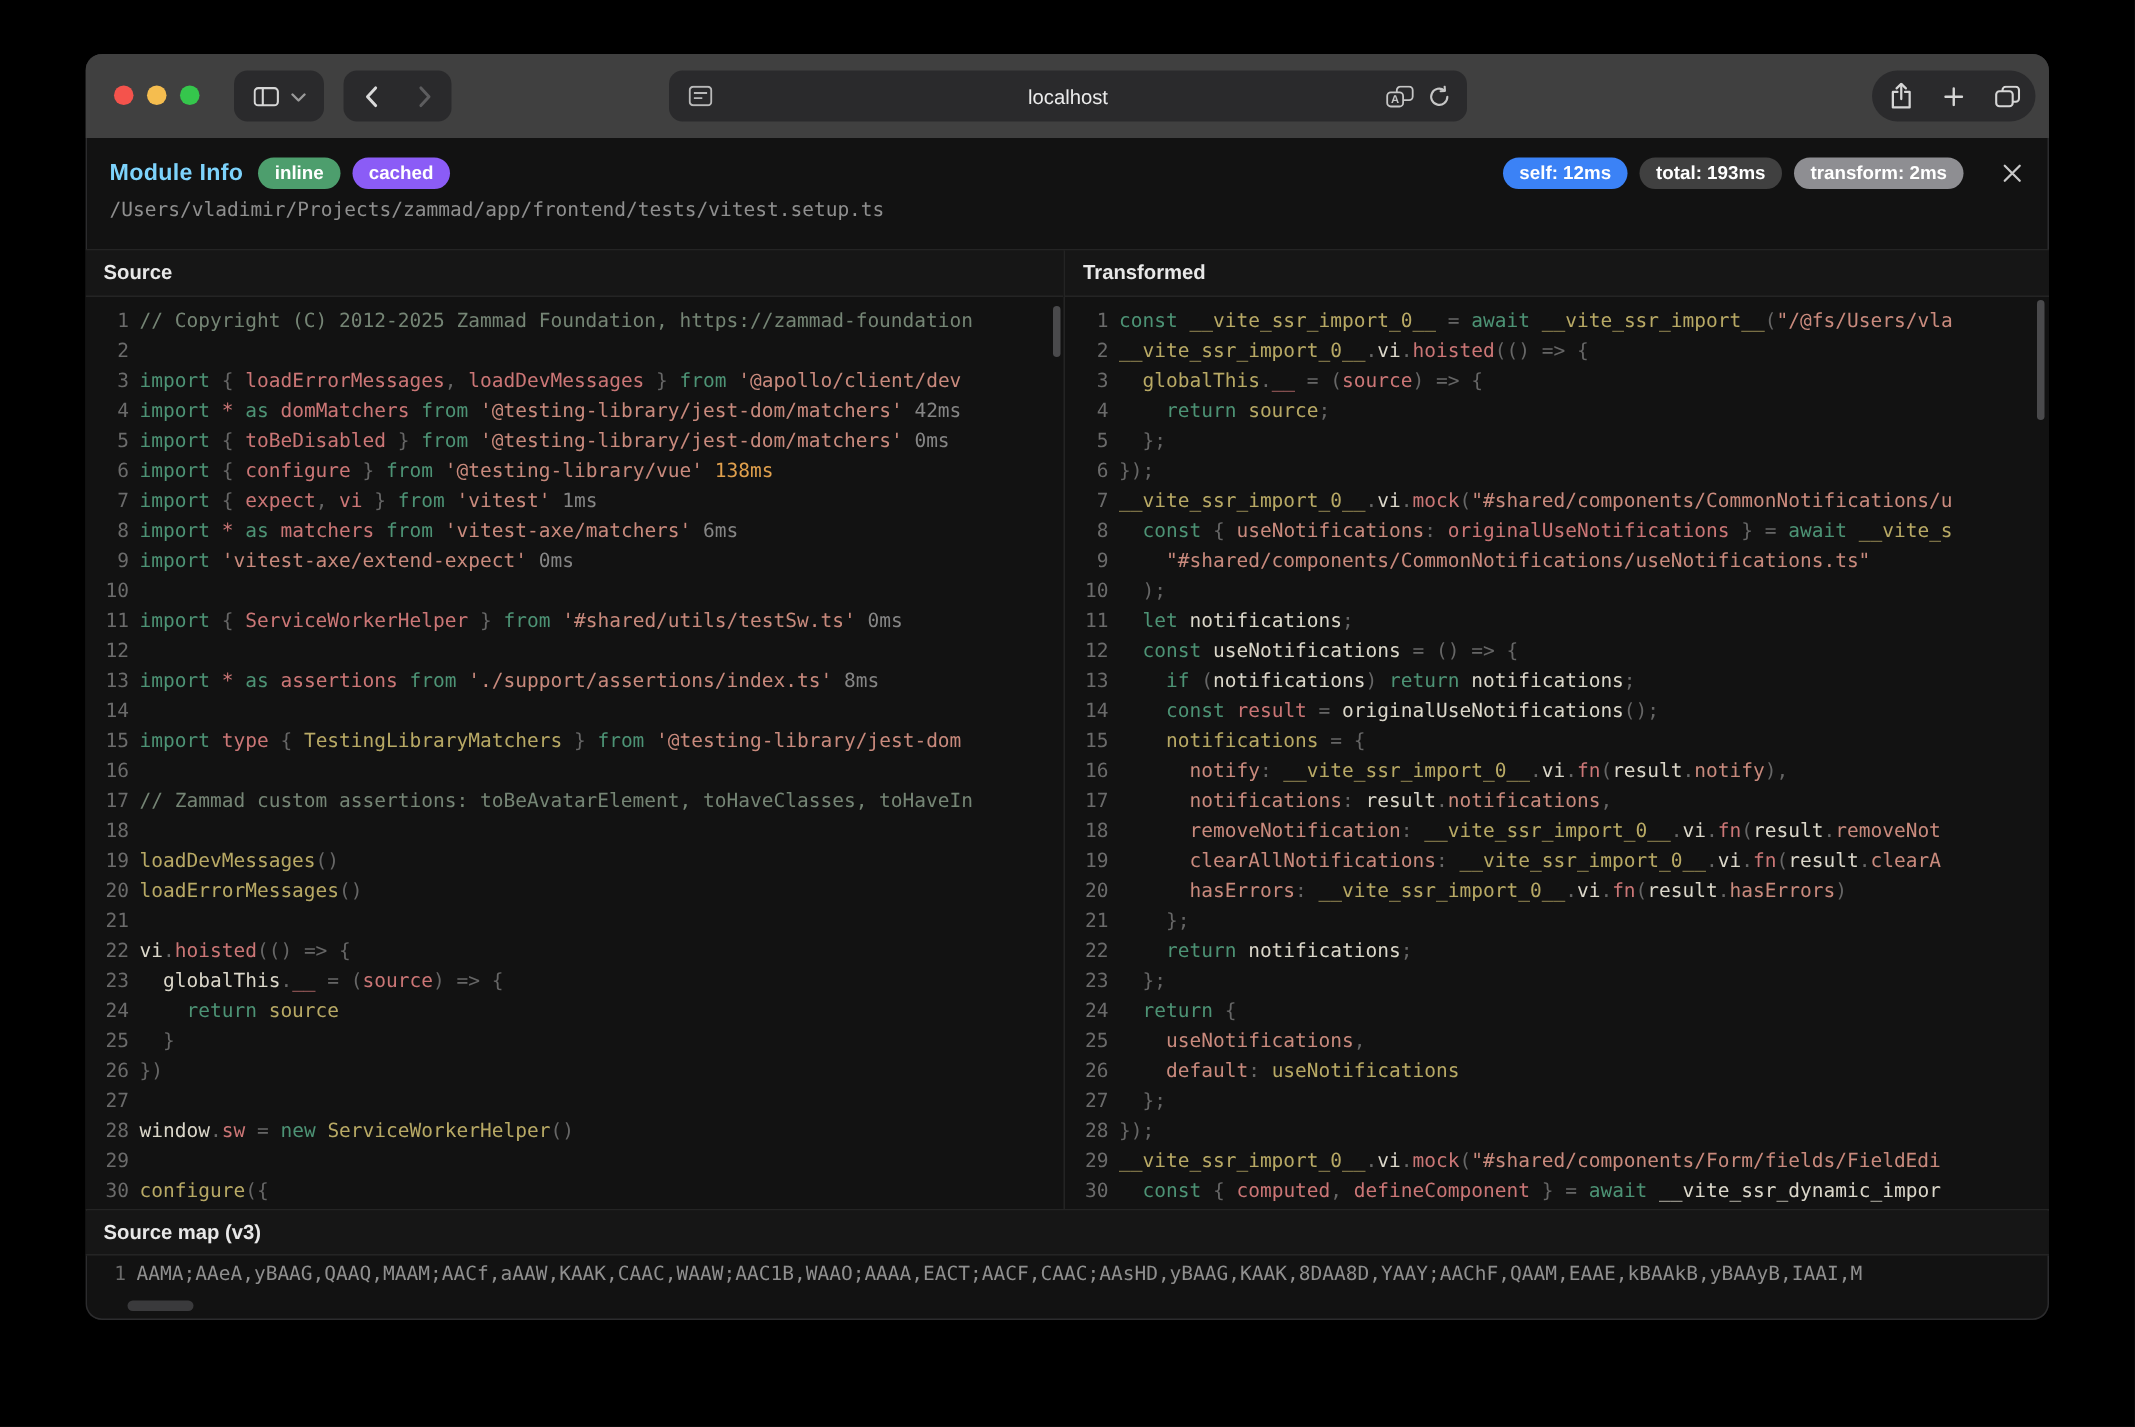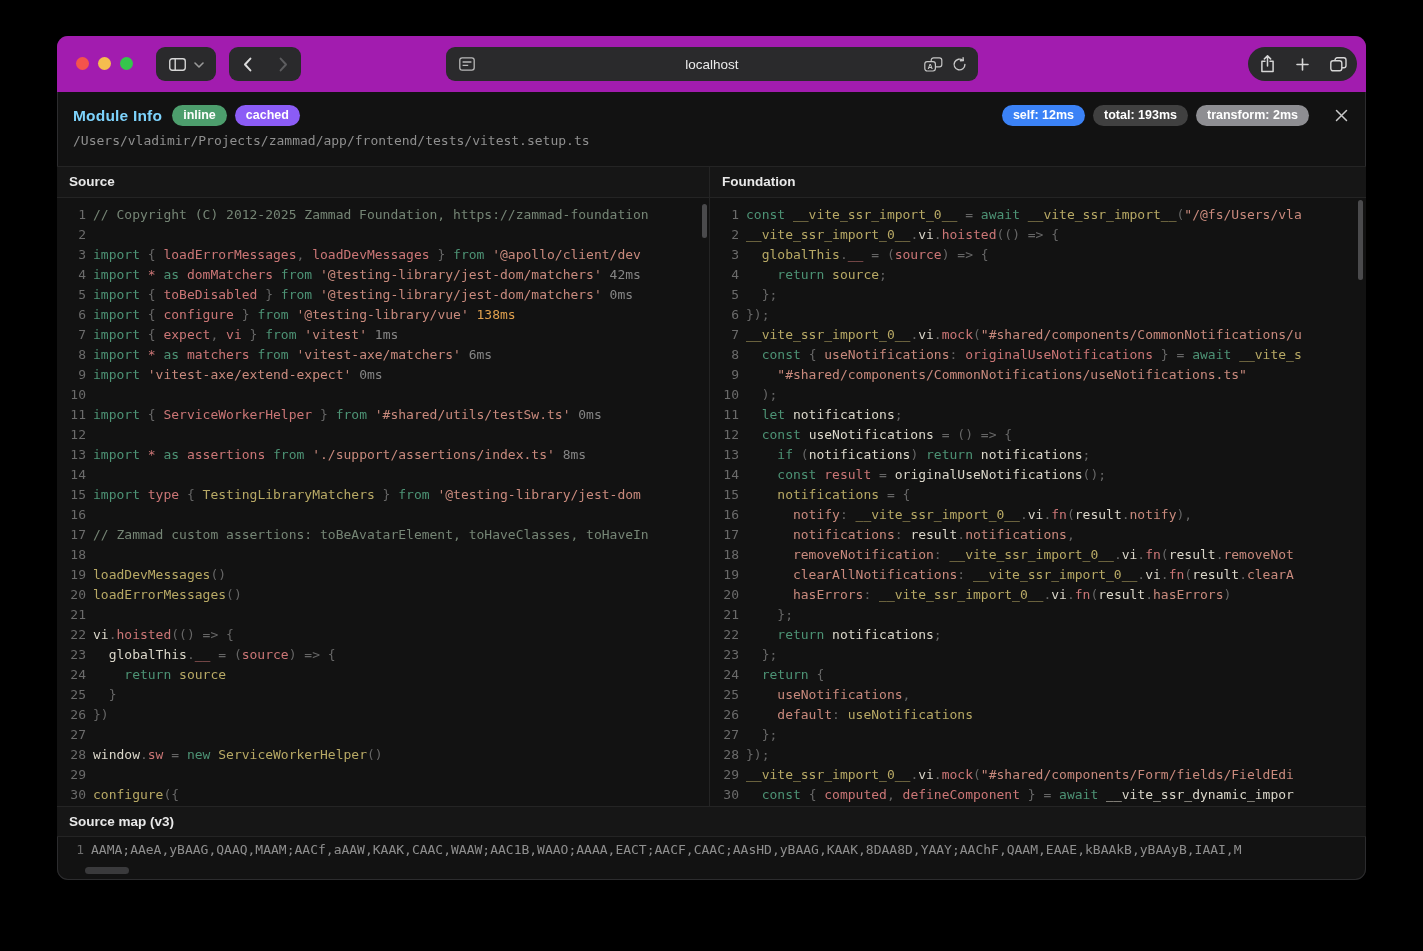"localhost" .titlebar { background: #a21caf -> #404040 }
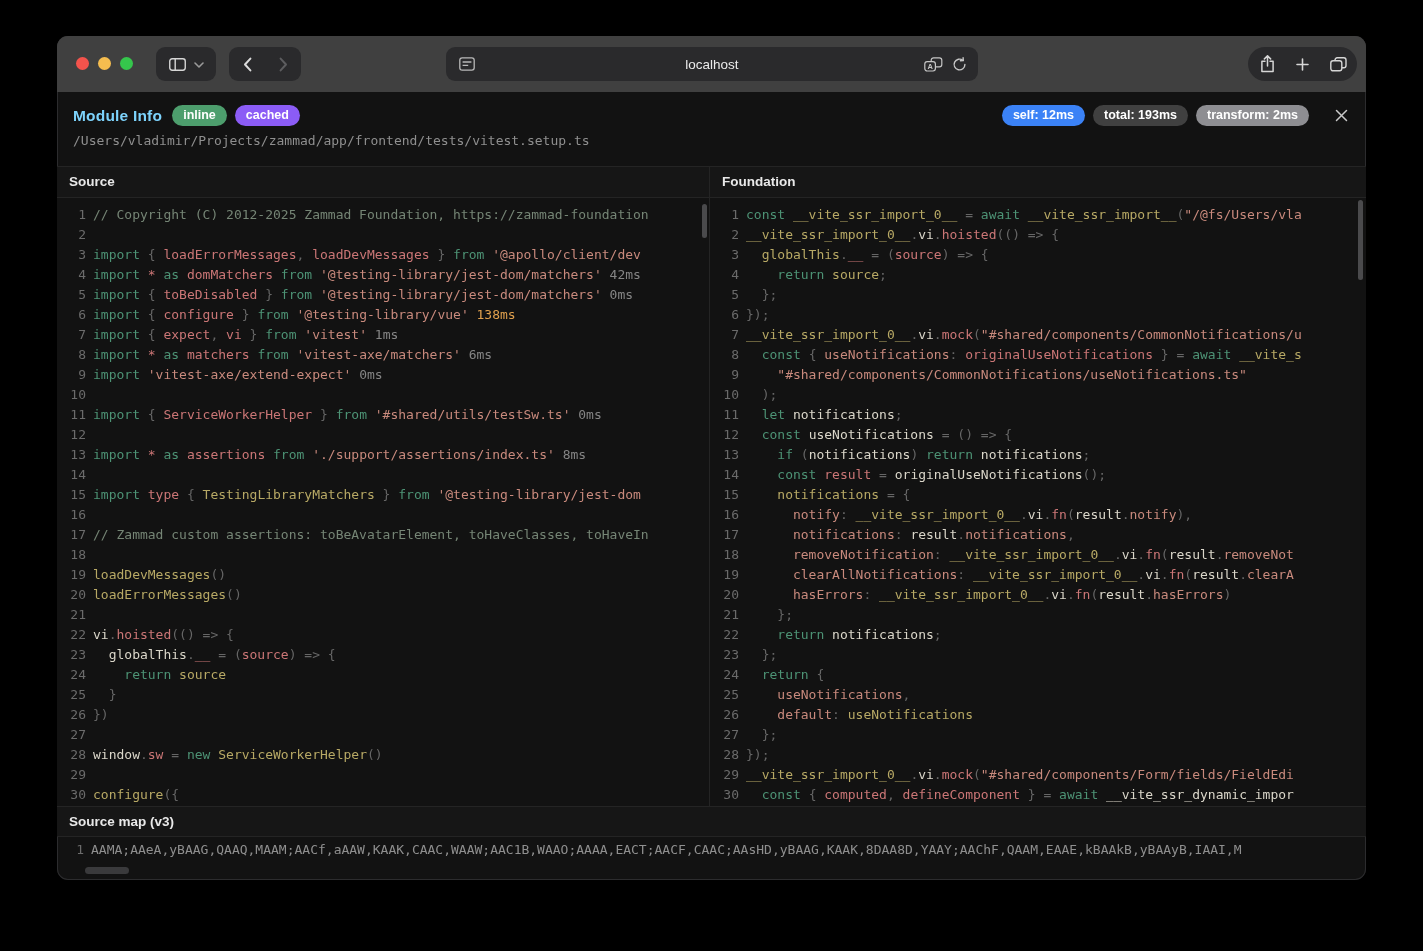"Foundation" div.panel-title { text: Foundation -> Transformed }
